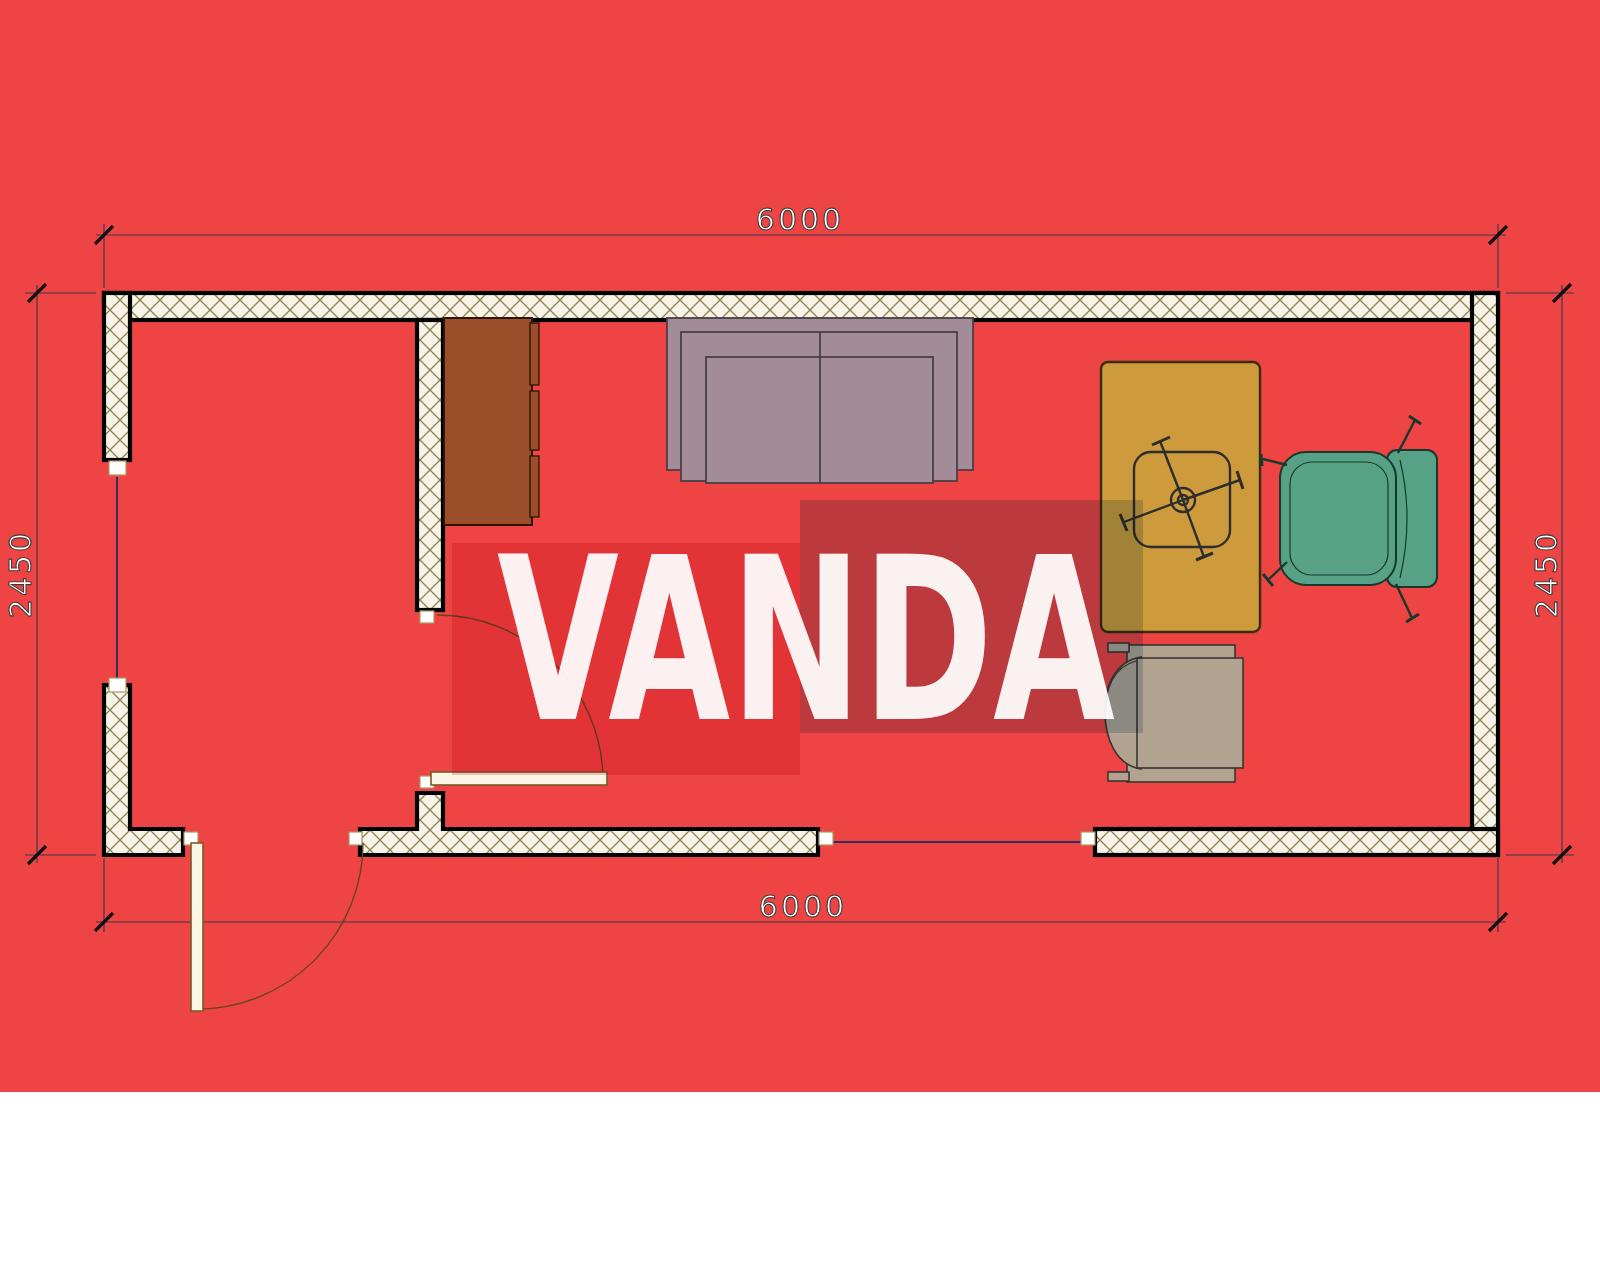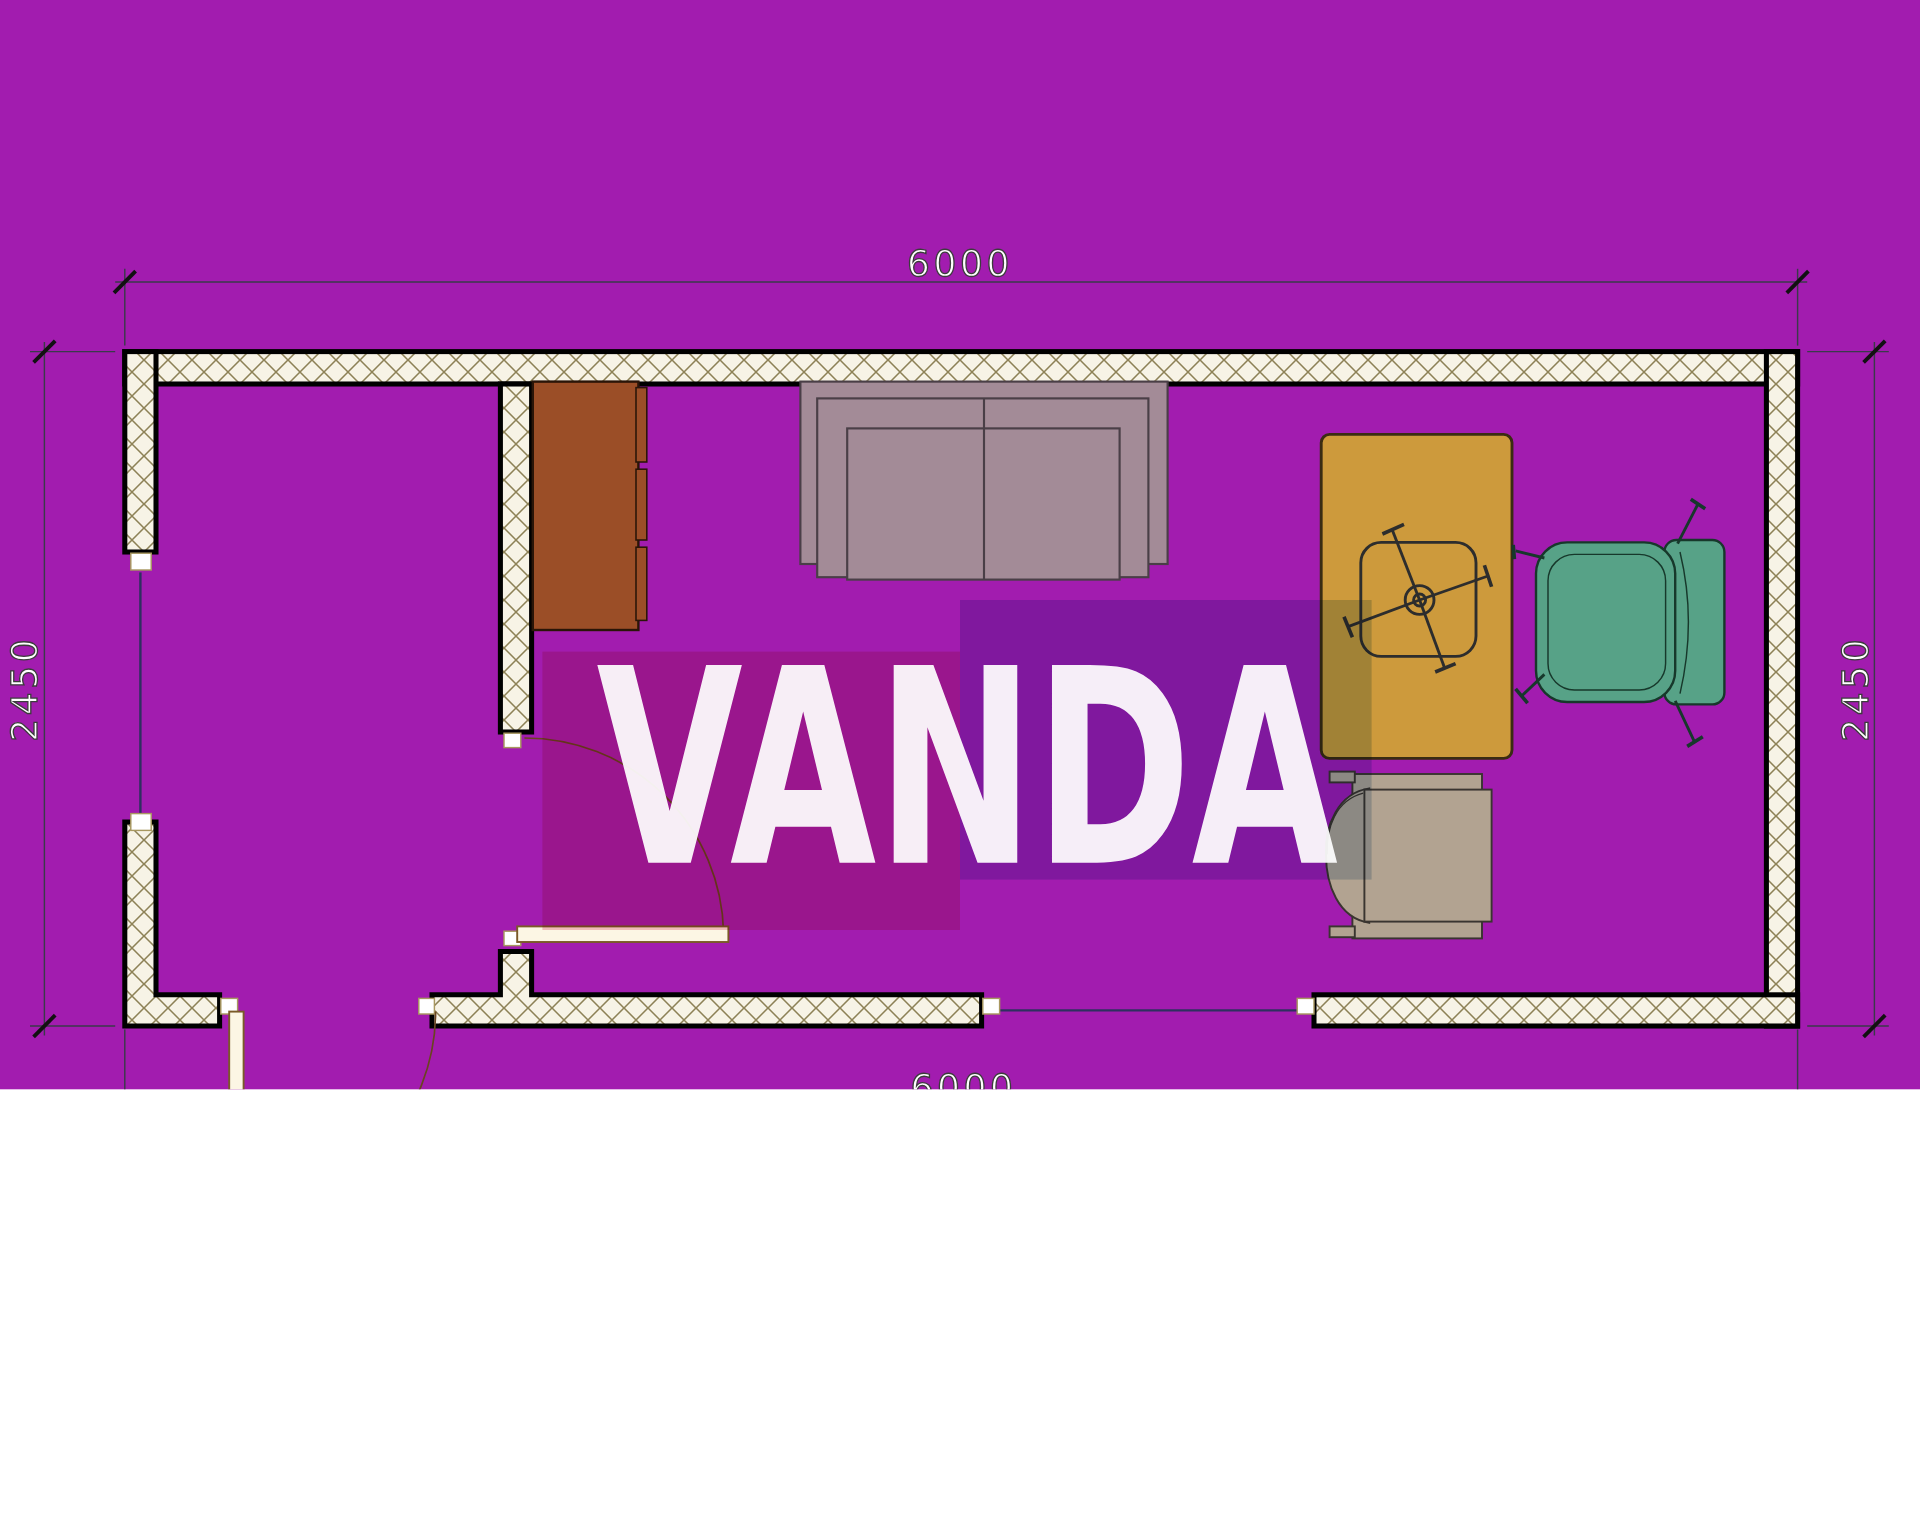"6000" .stage { background: #a21caf -> #ef4444; height: 908px -> 1092px }
